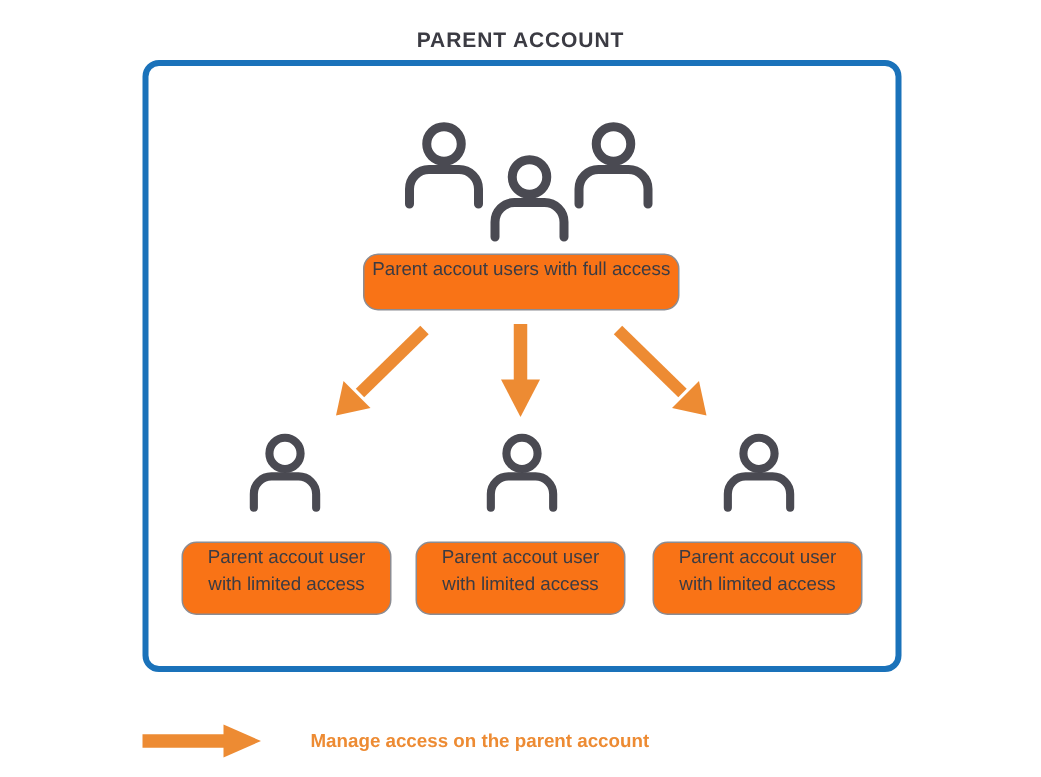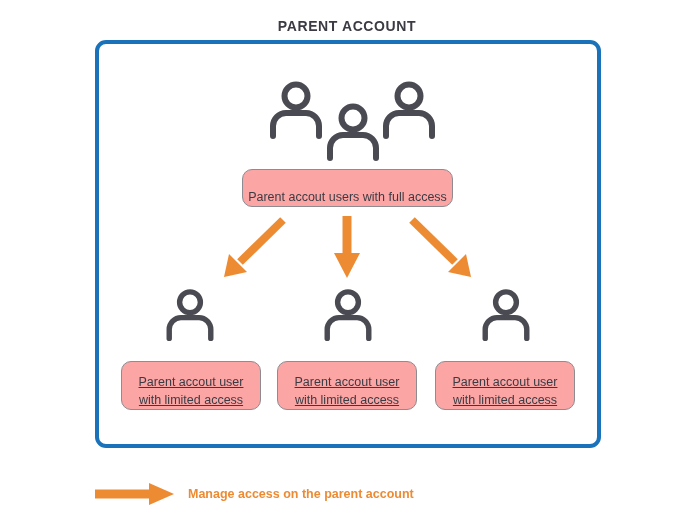"Parent accout users with full" .label-box { align-items: flex-end -> flex-start; background: #fca5a5 -> #f97316 }
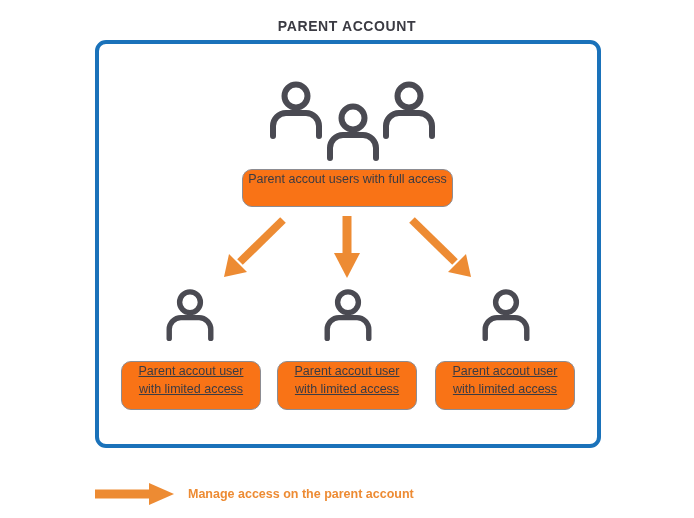"Parent accout user" .limited-label { text-decoration: underline -> none }
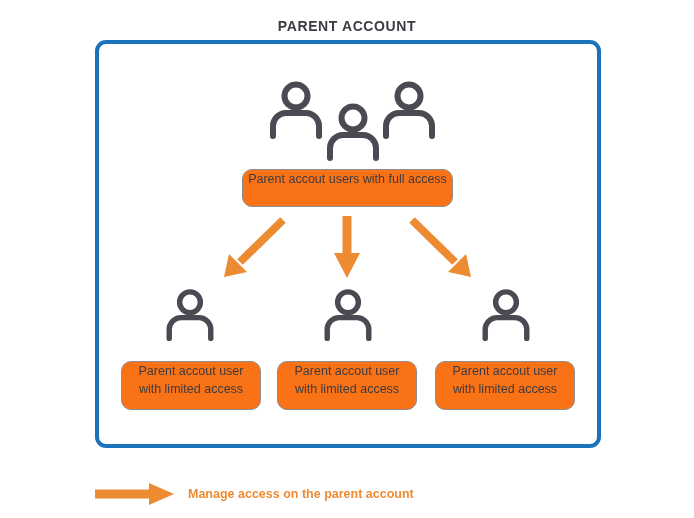"Manage access on the parent" #legend-label { margin-left: 12px -> 31px }
